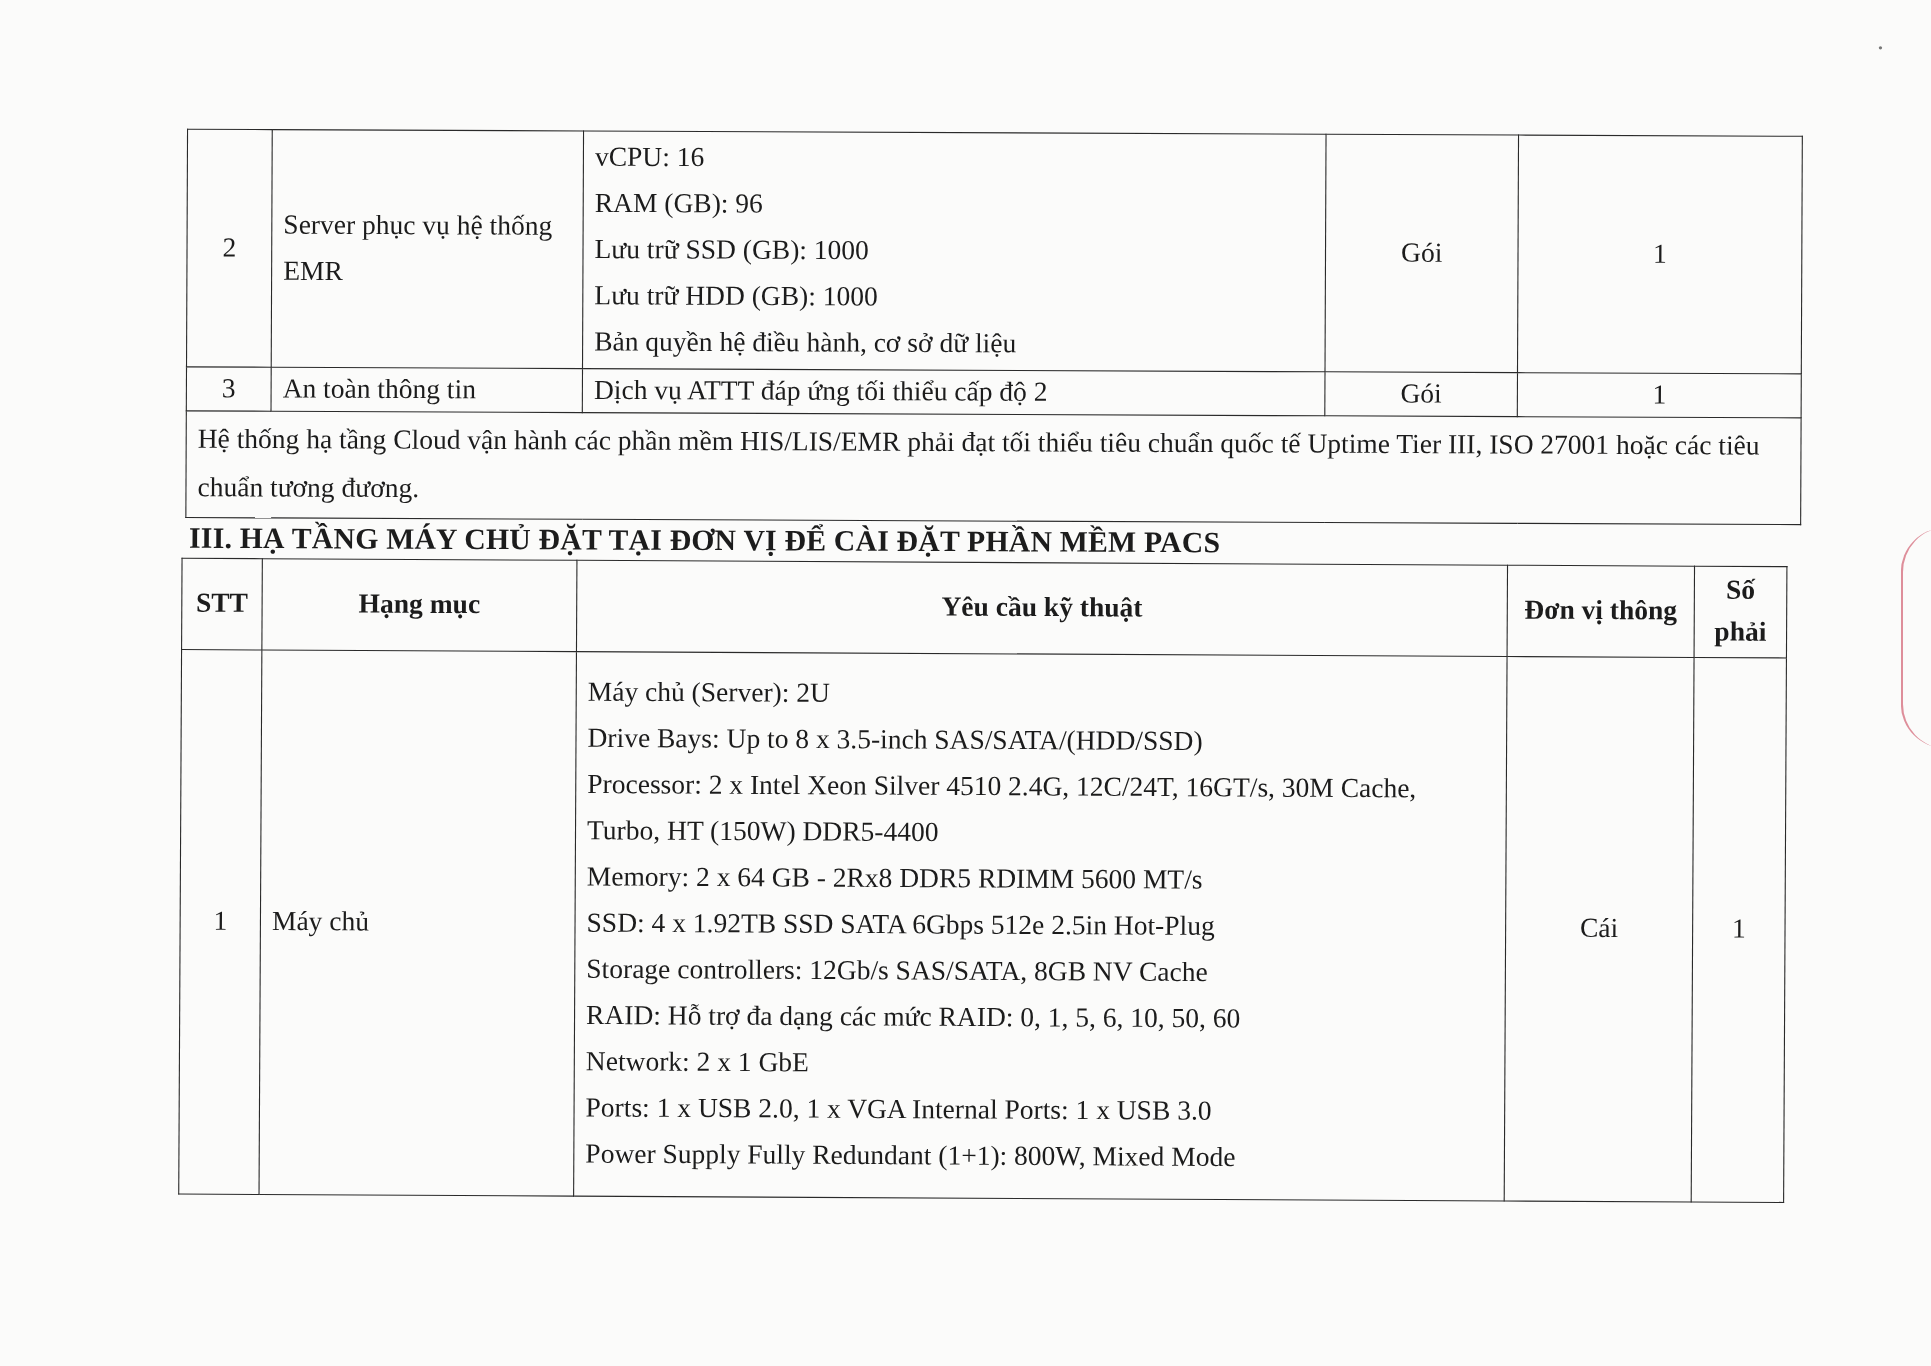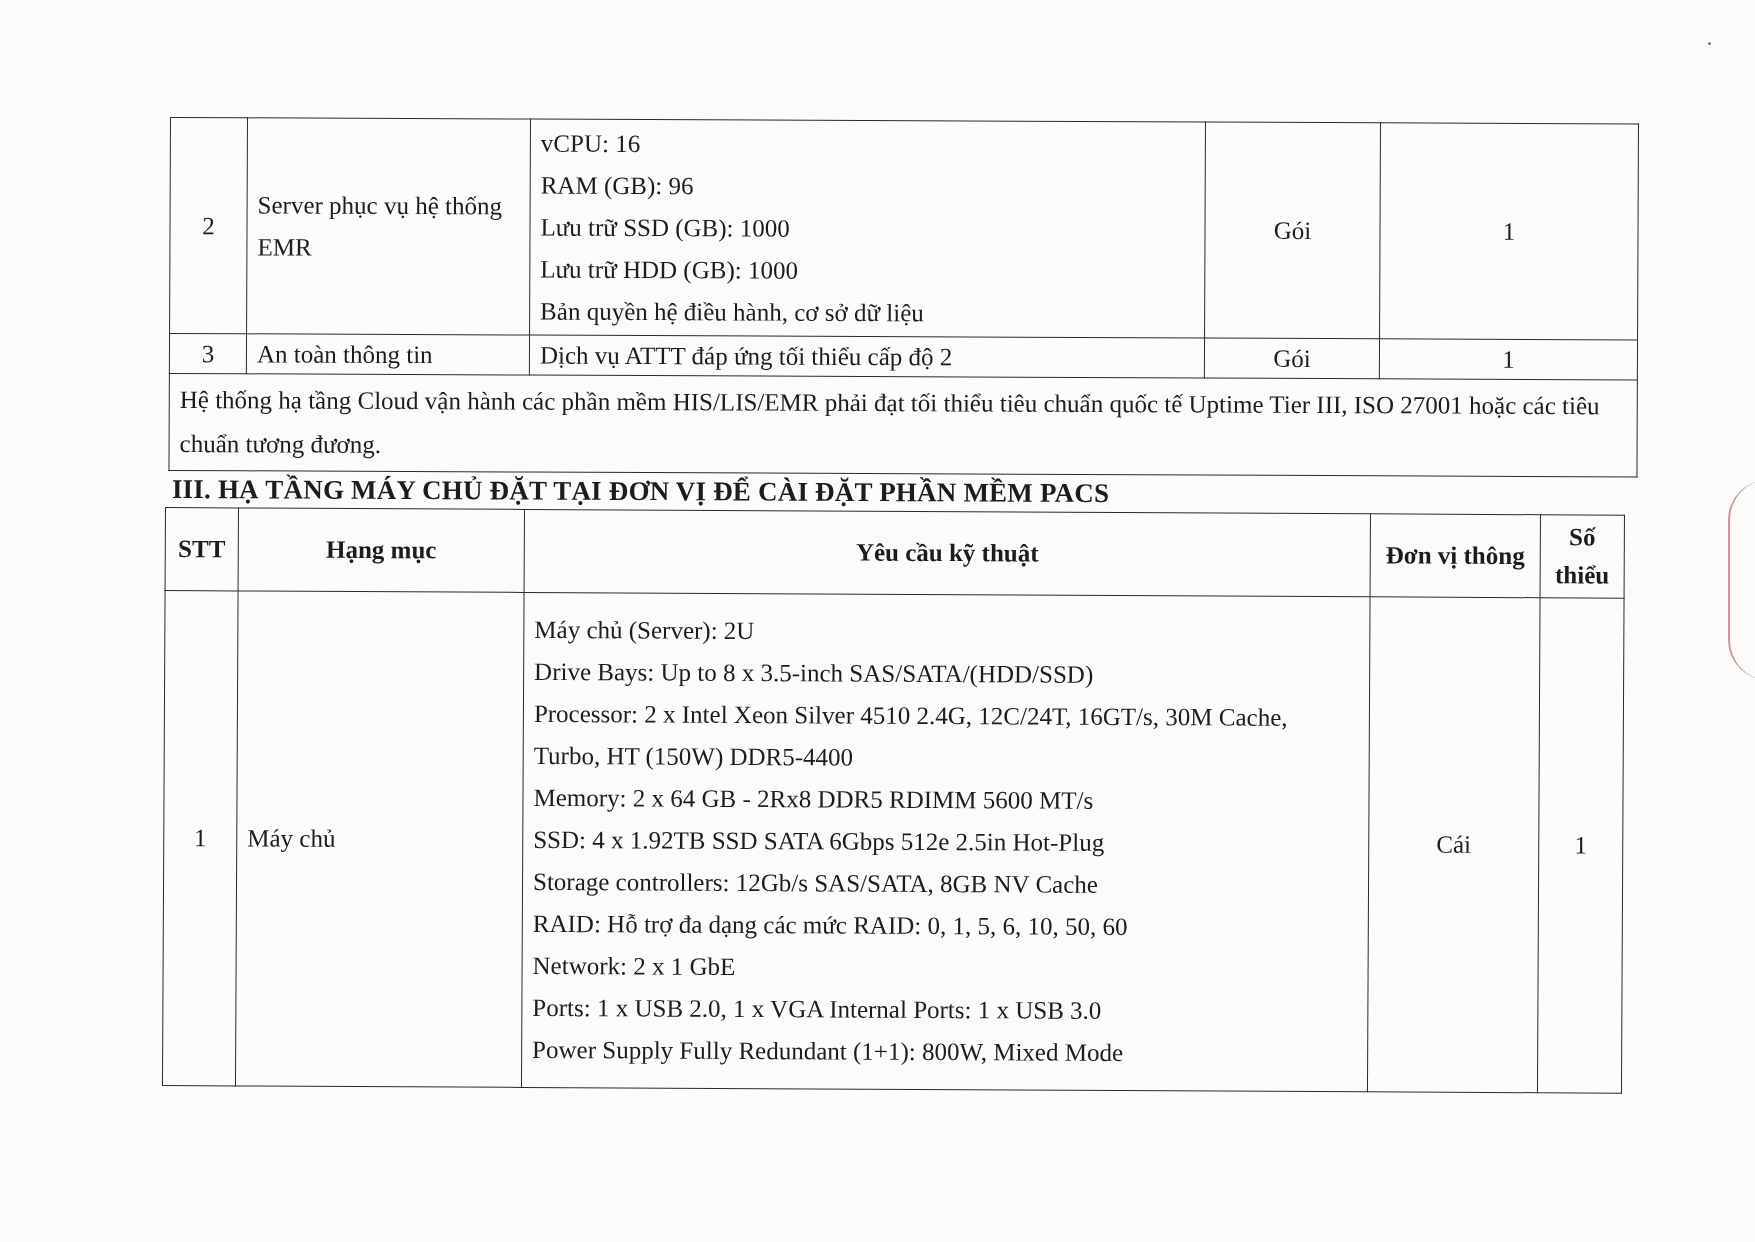"thiểu" div { text: thiểu -> phải }
